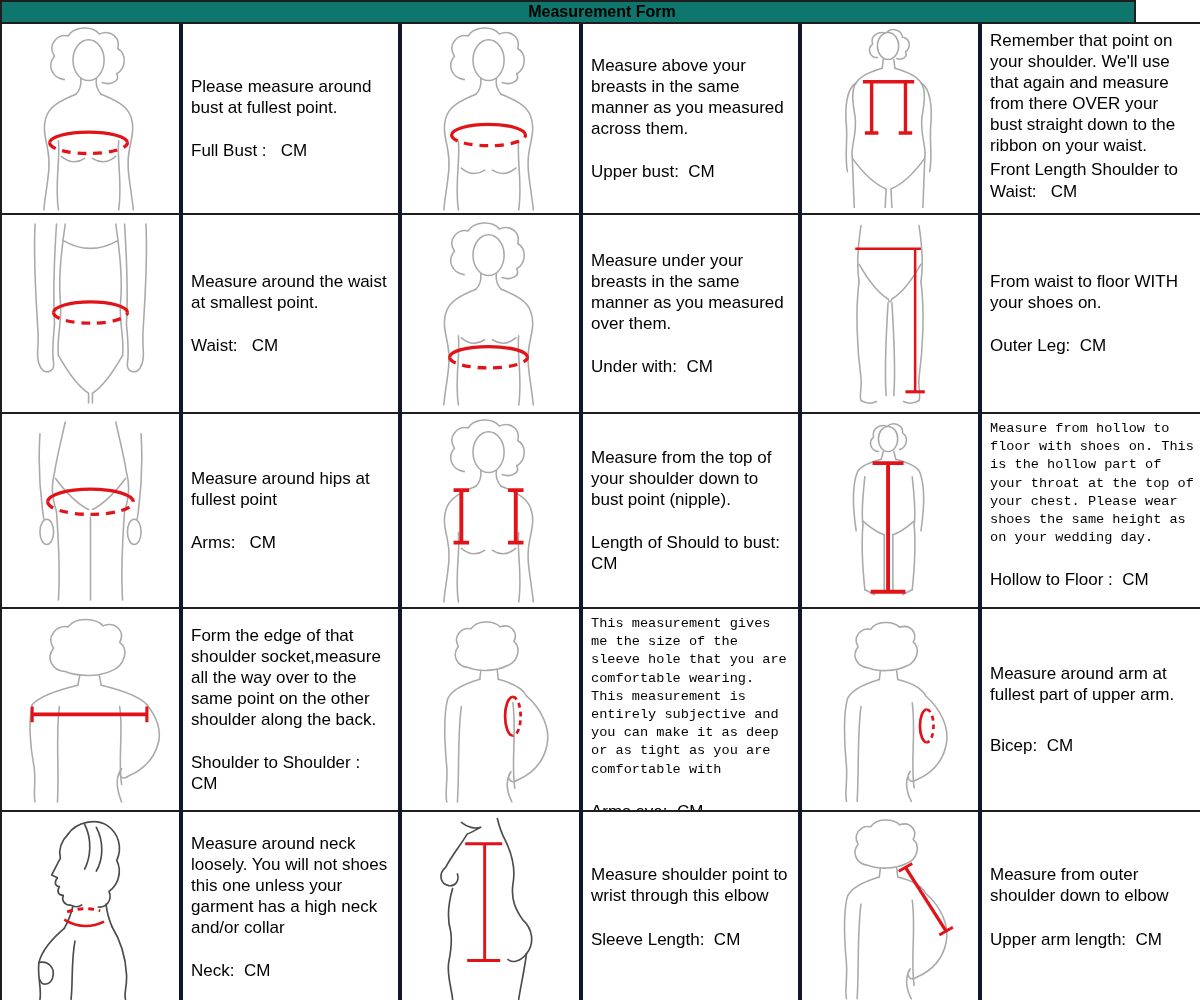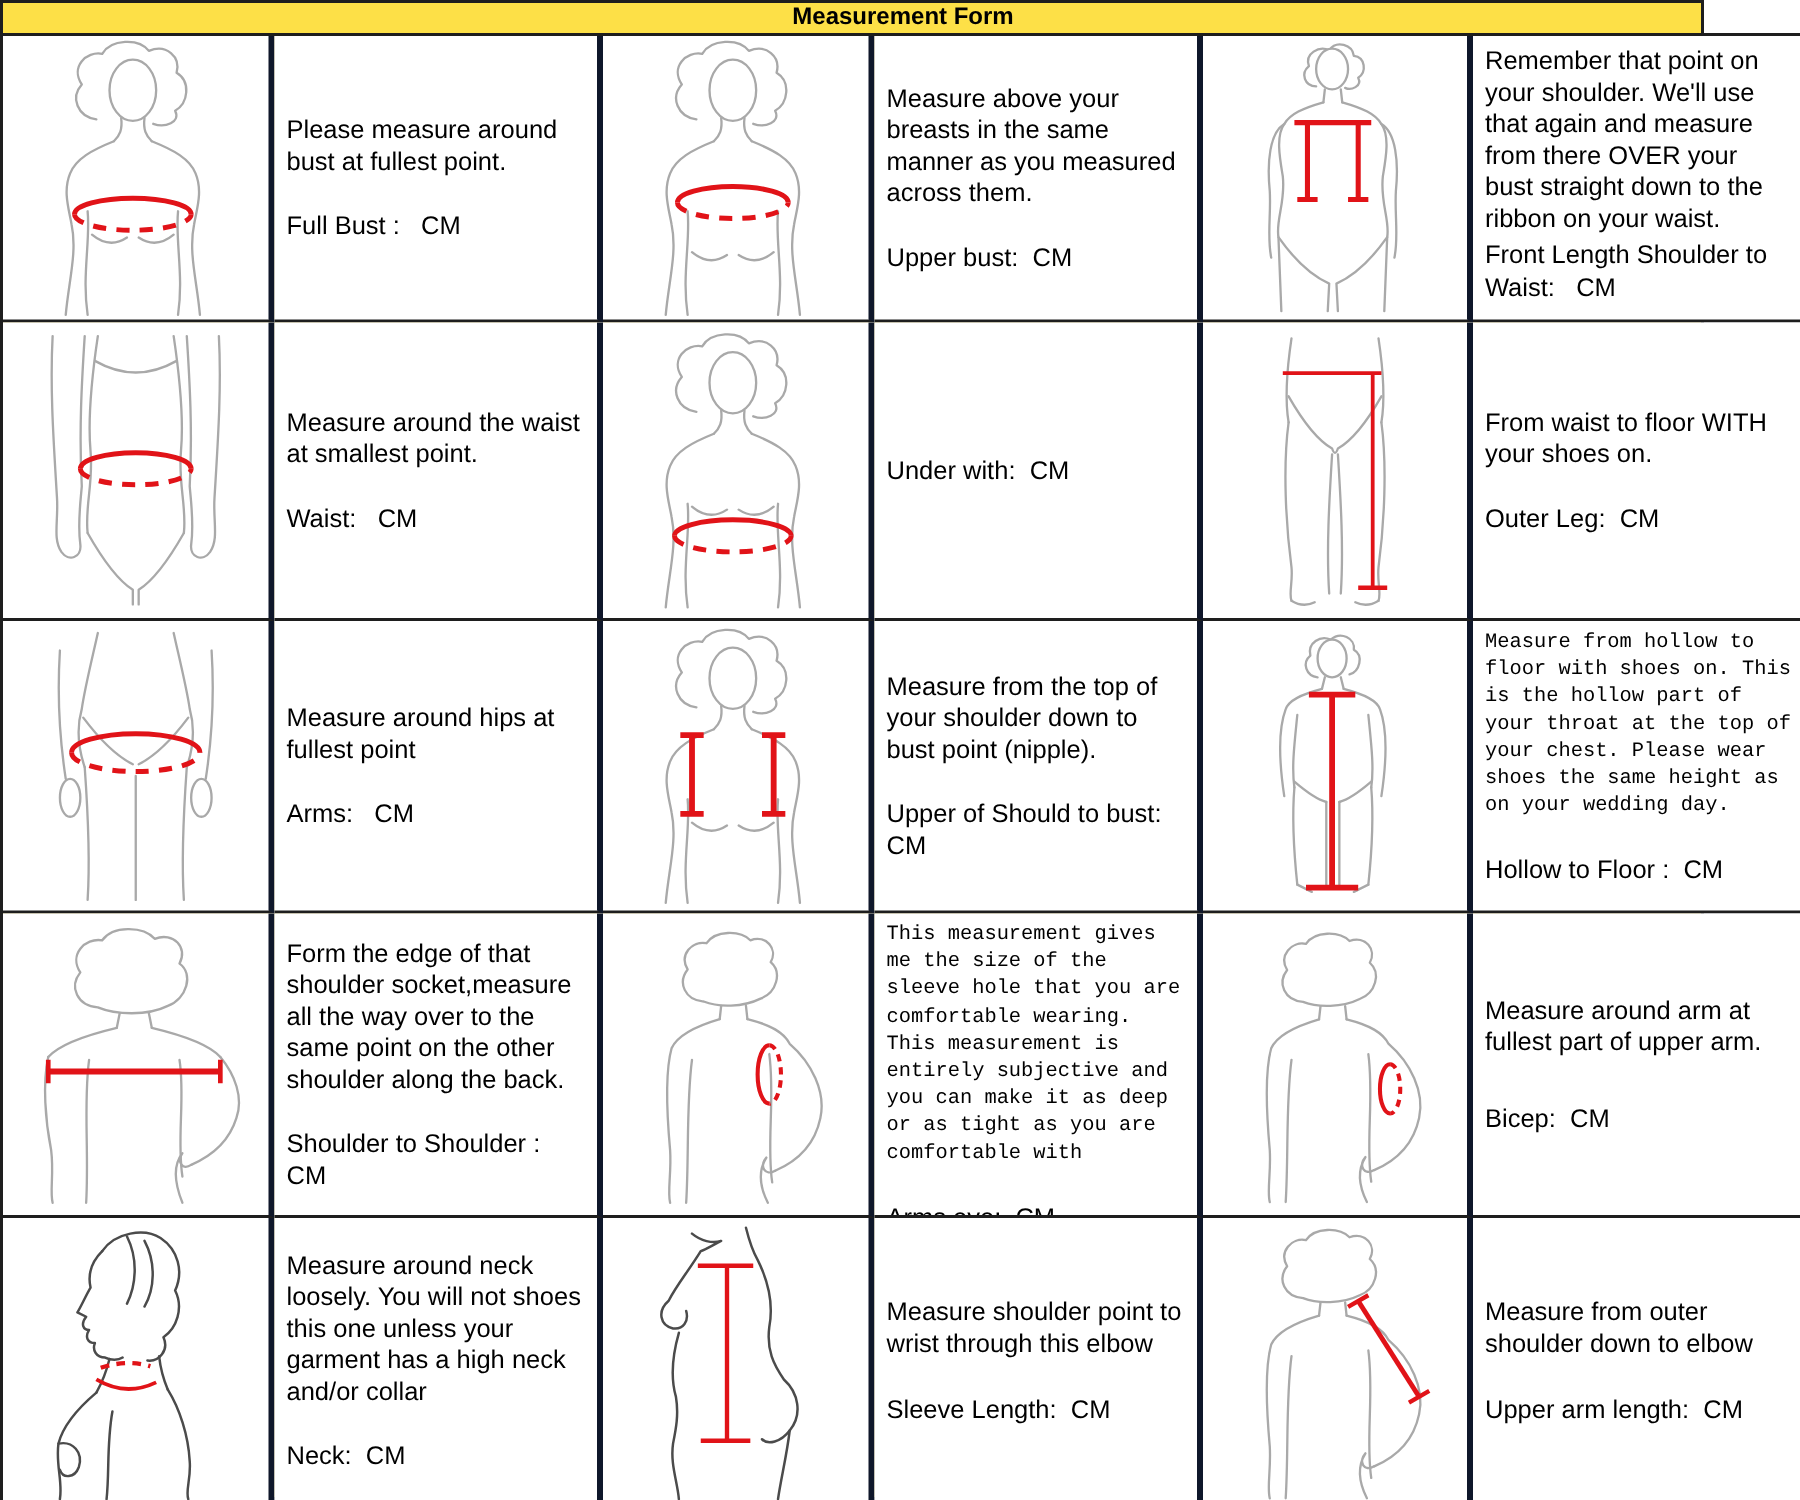"Measurement Form" .form { background: #fde047 -> #0f766e }
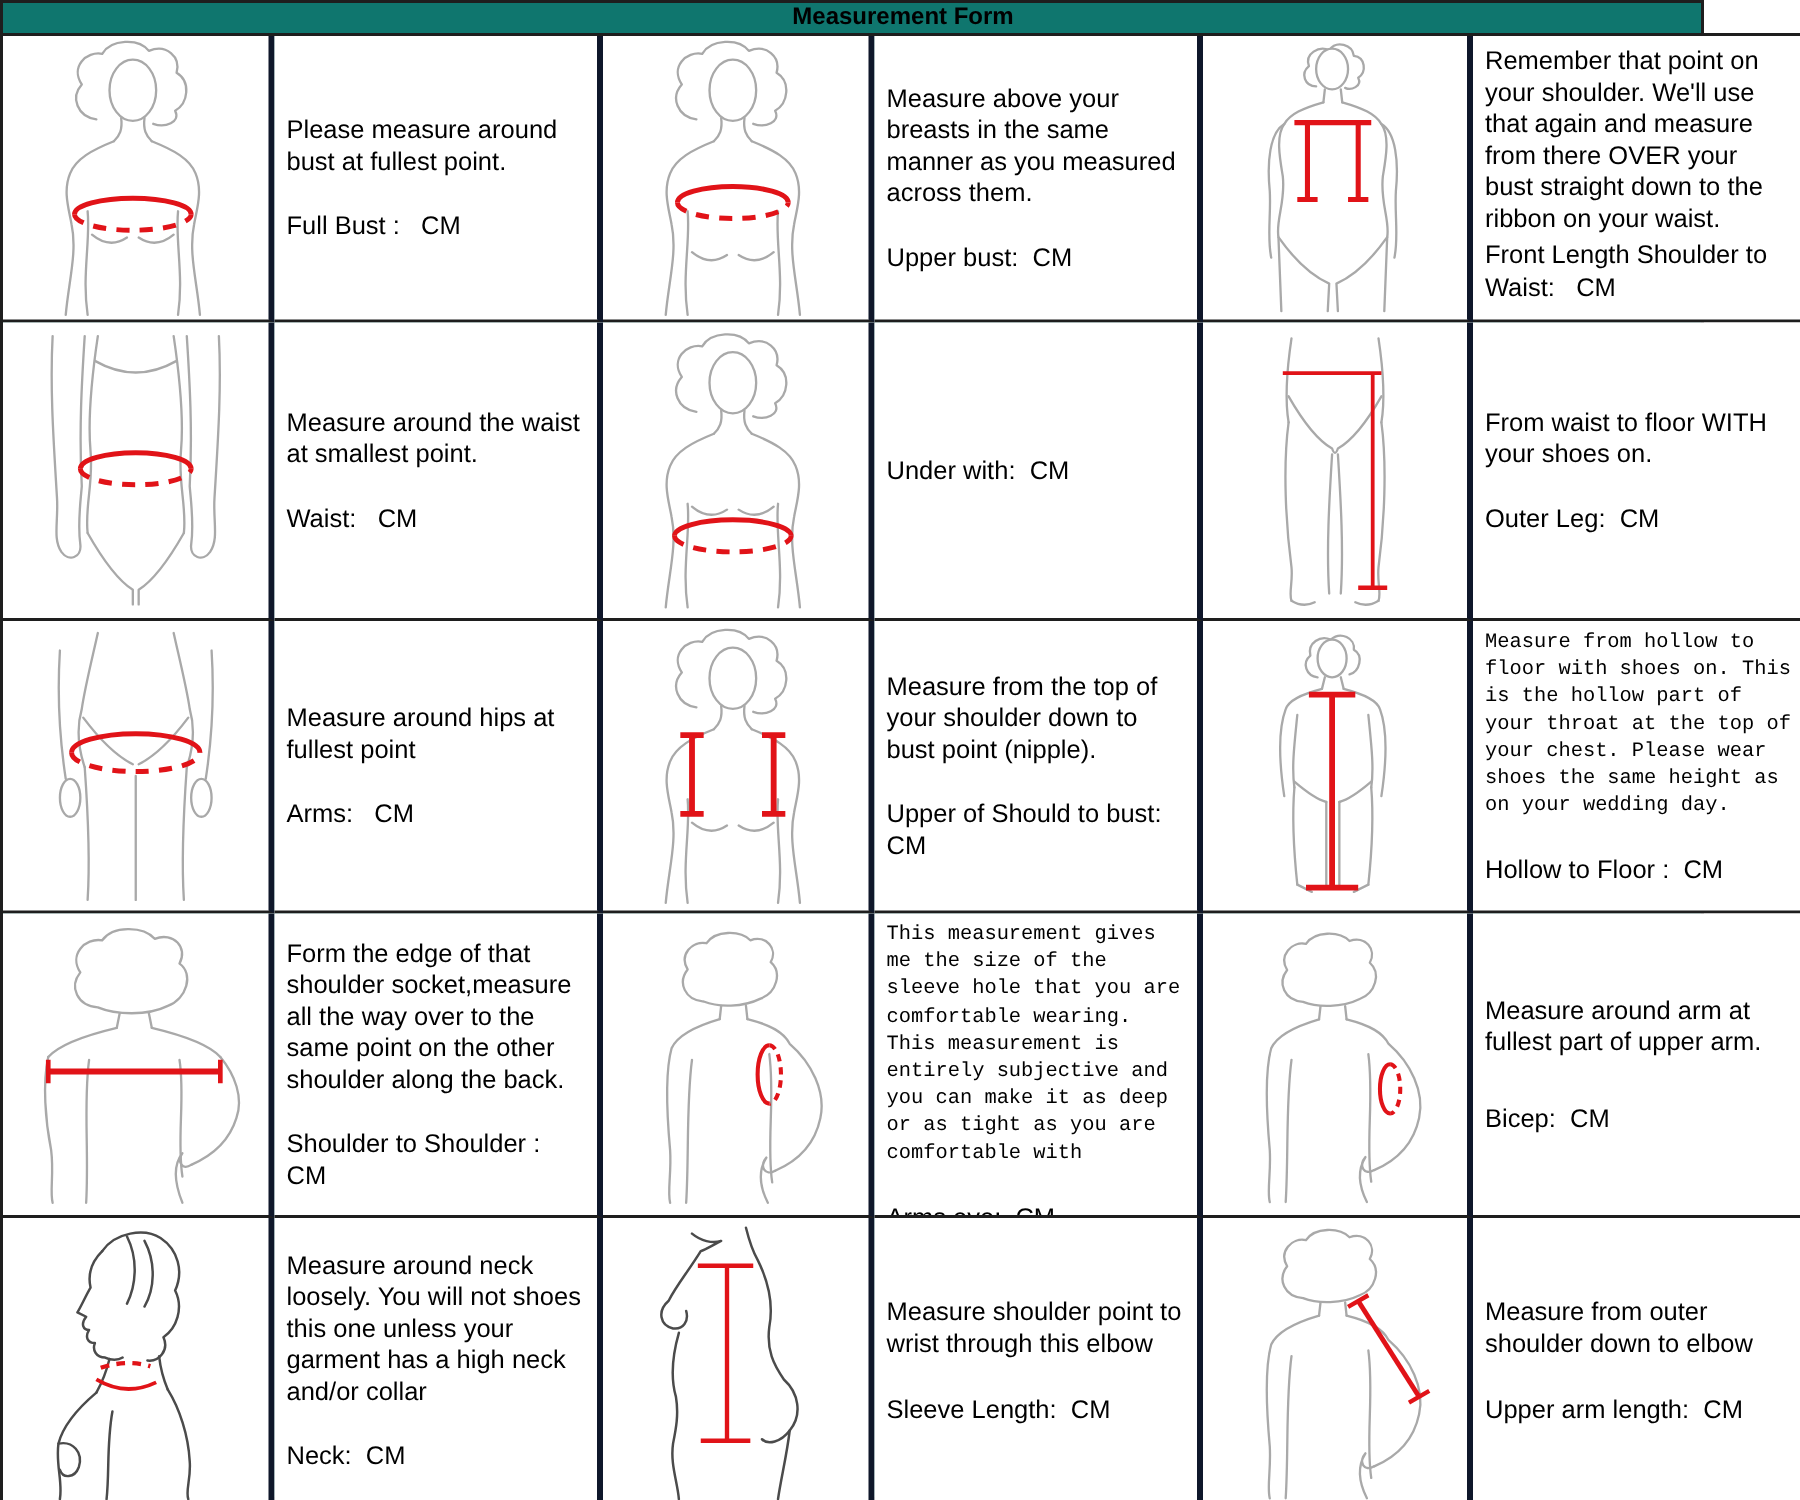"Measure under your breasts in" div.desc { html: none -> <div>Measure under your breasts in the same manner as you measured over them.</div> }
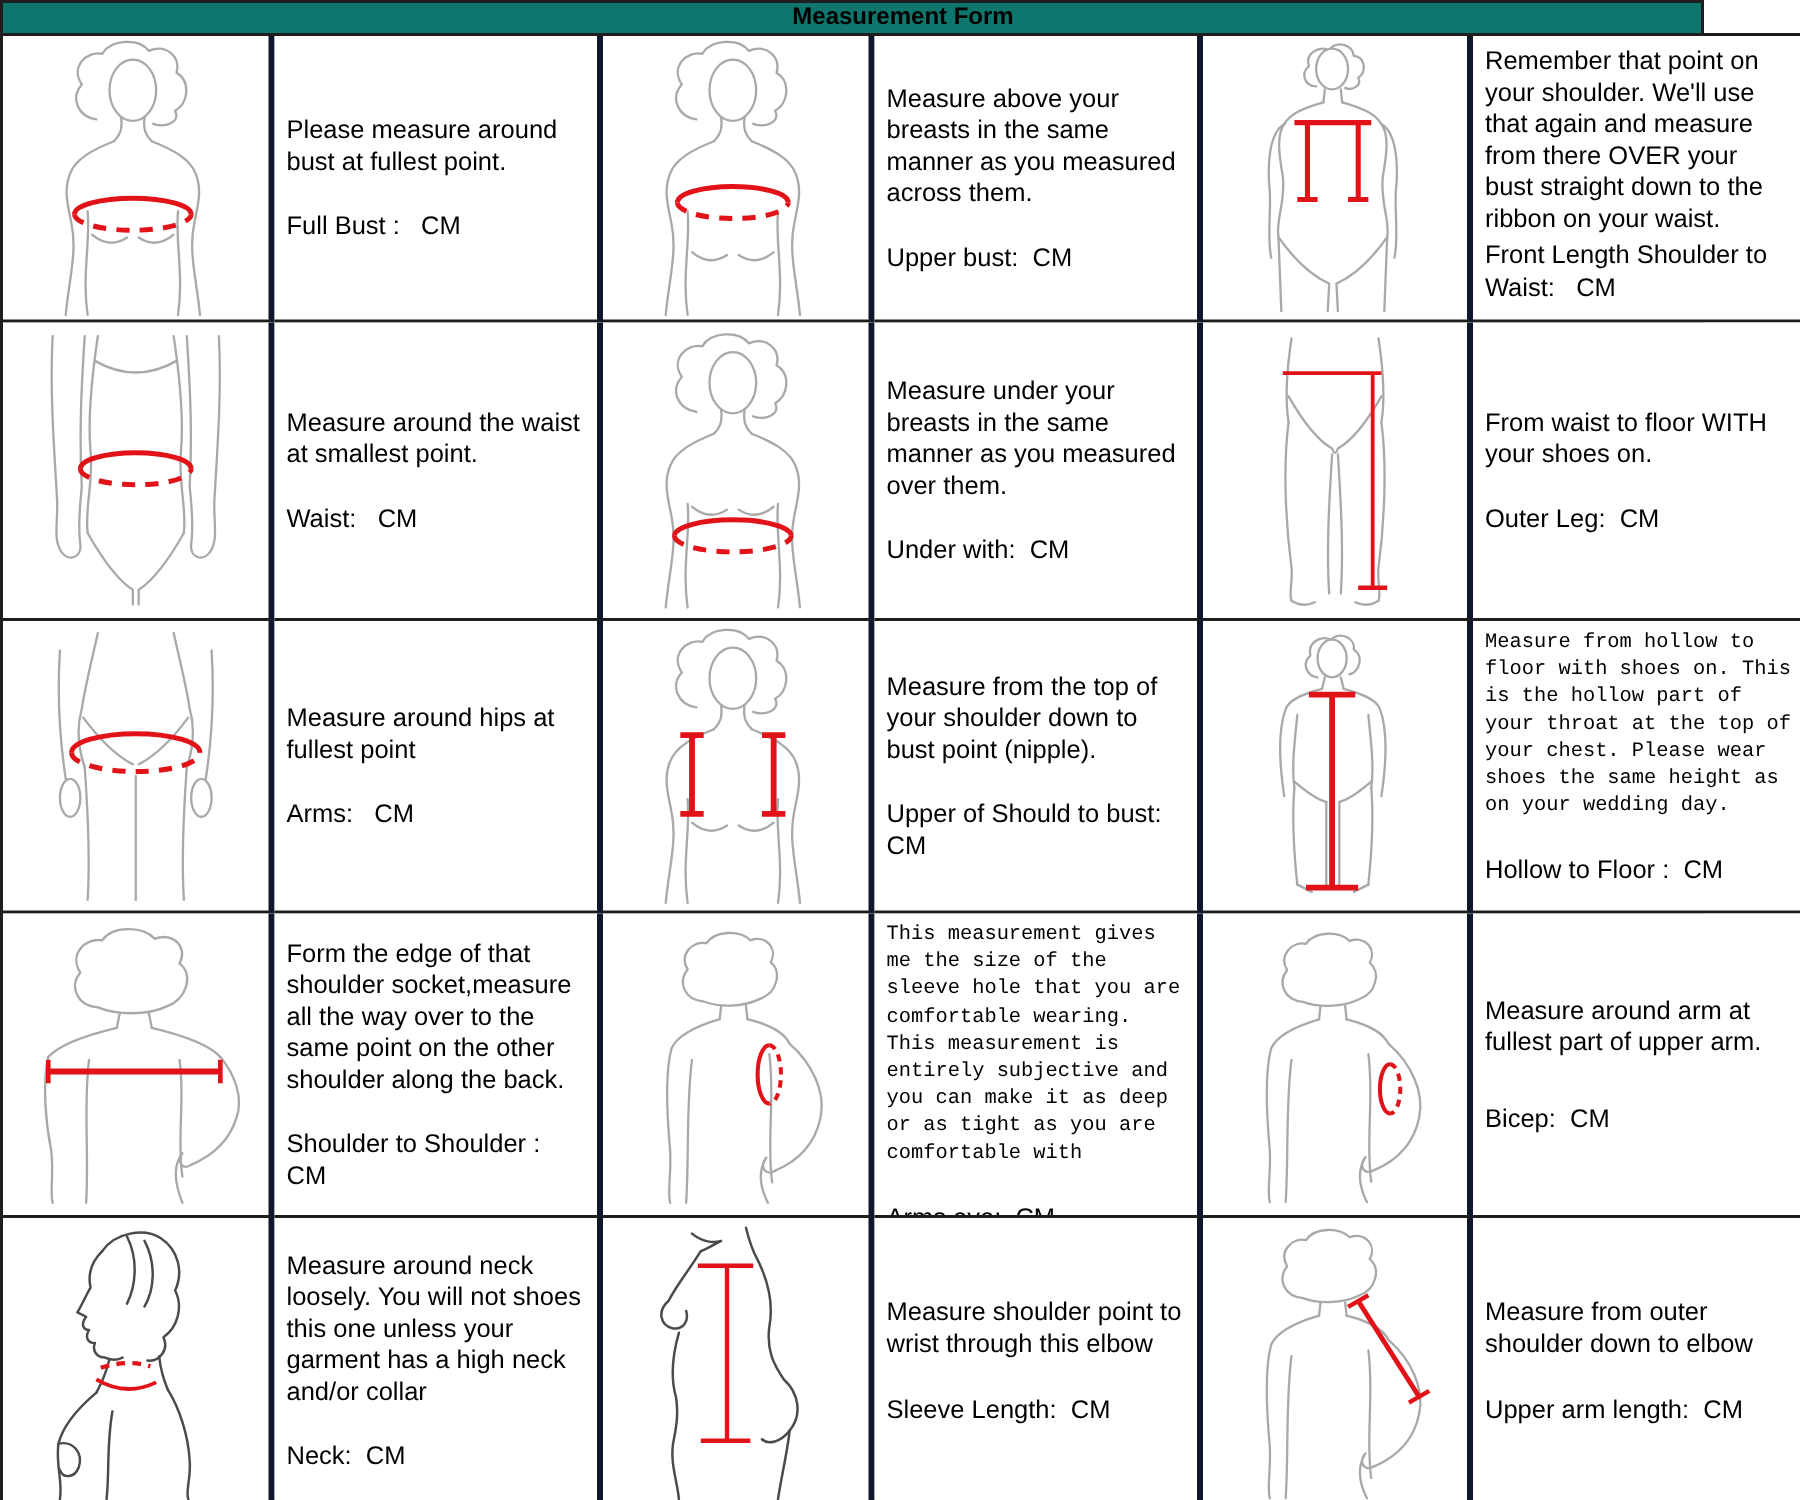"Upper of Should to bust:" div.label { text: Upper -> Length }
